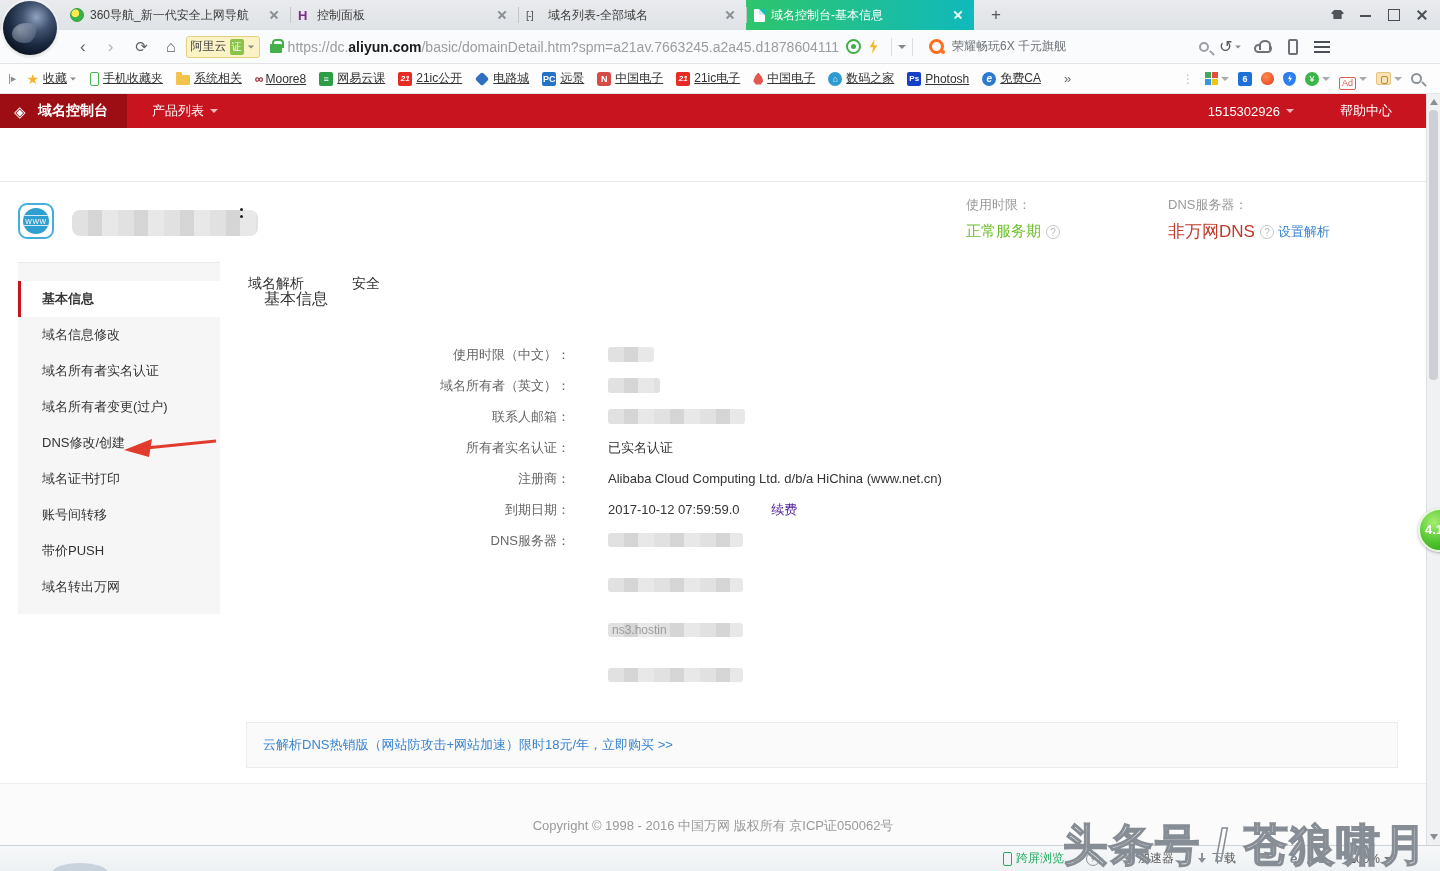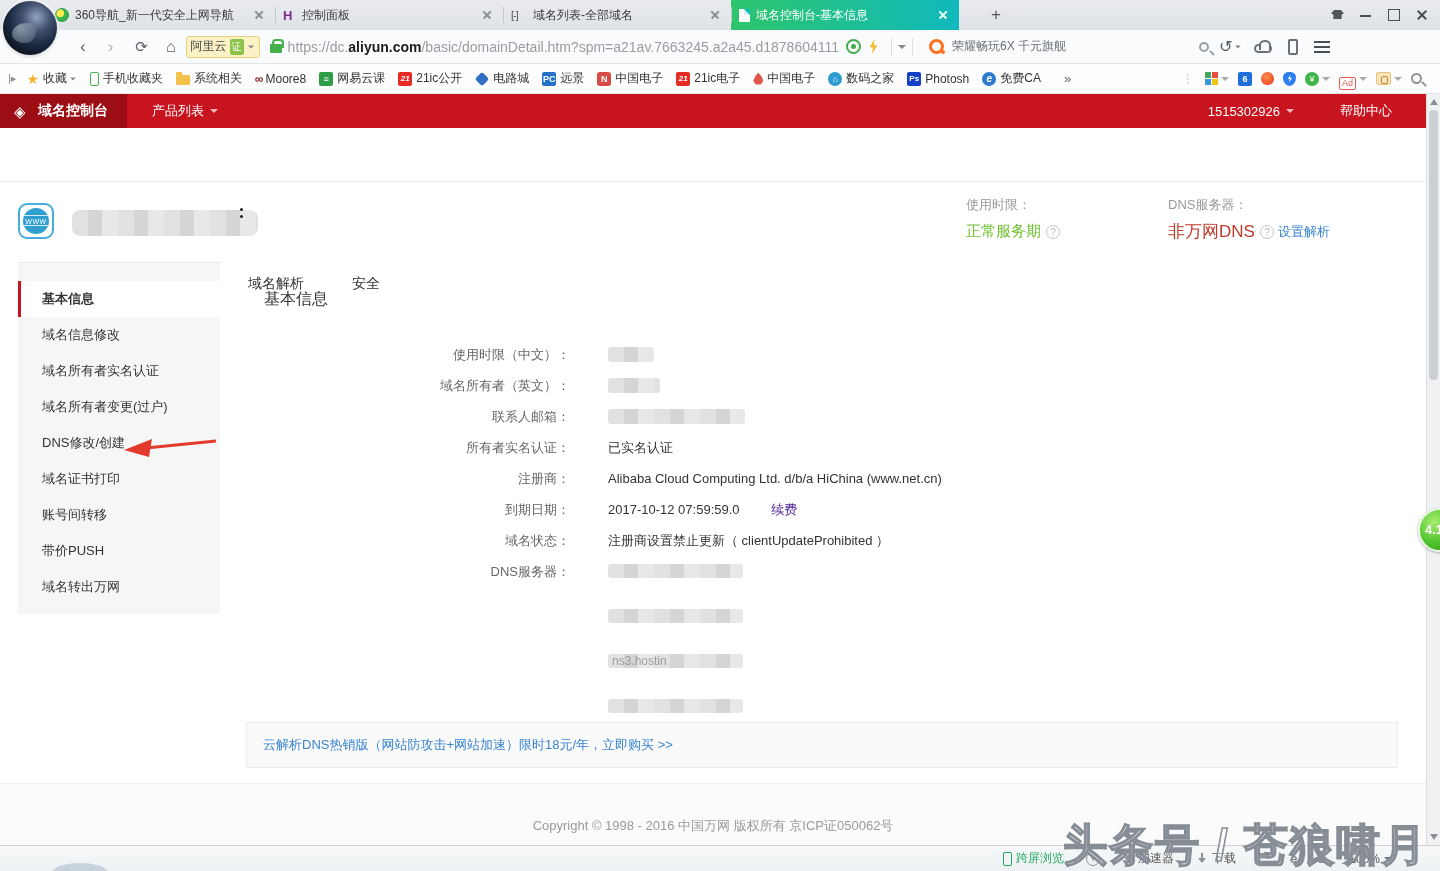"360导航_新一代安全上网导航" .tabs { left: 47px -> 62px }
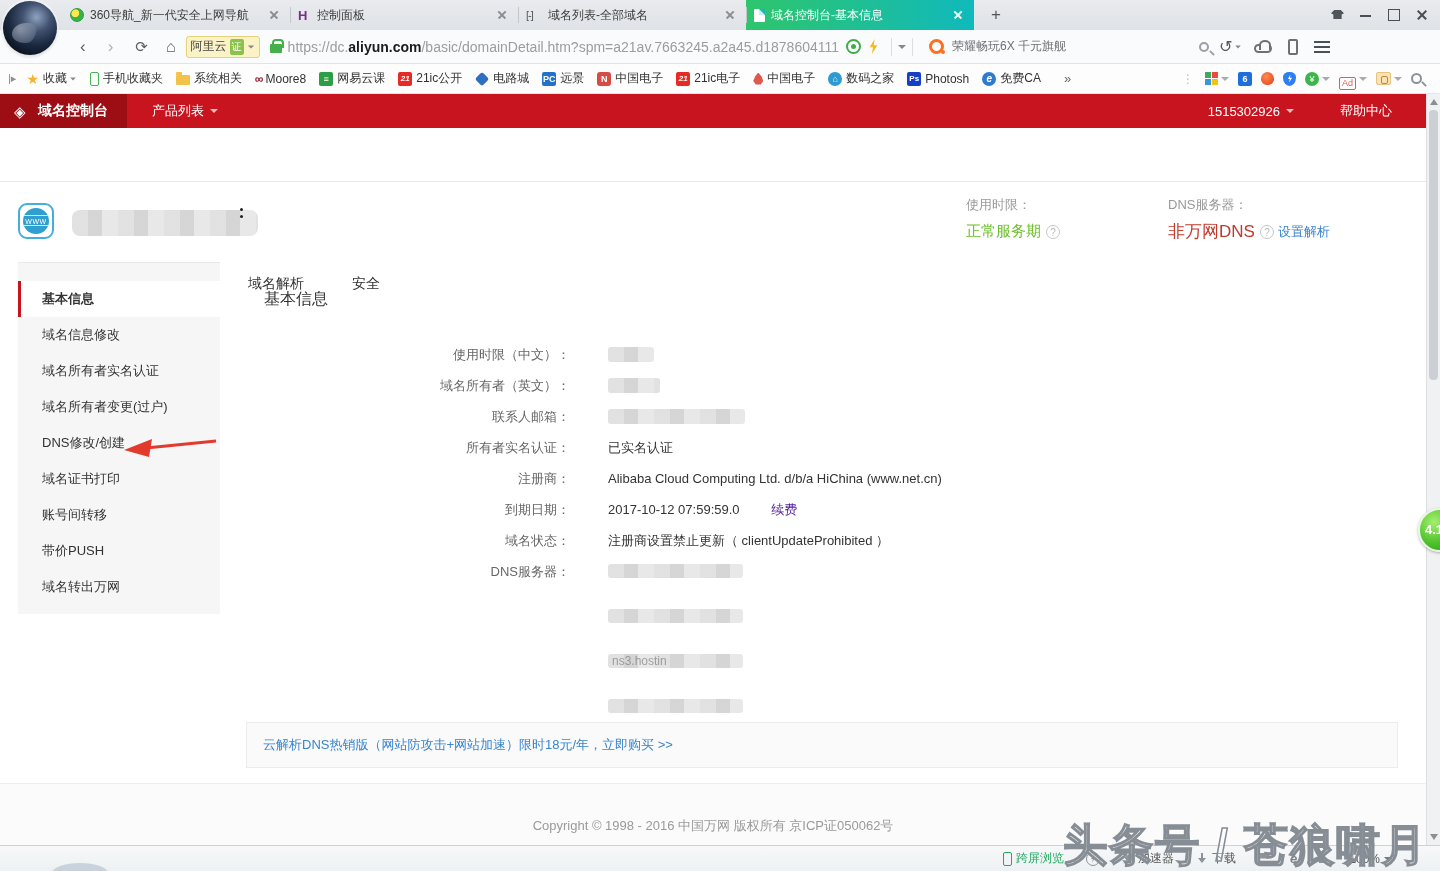"收藏" .bm .bmlabel { text-decoration: none -> underline }
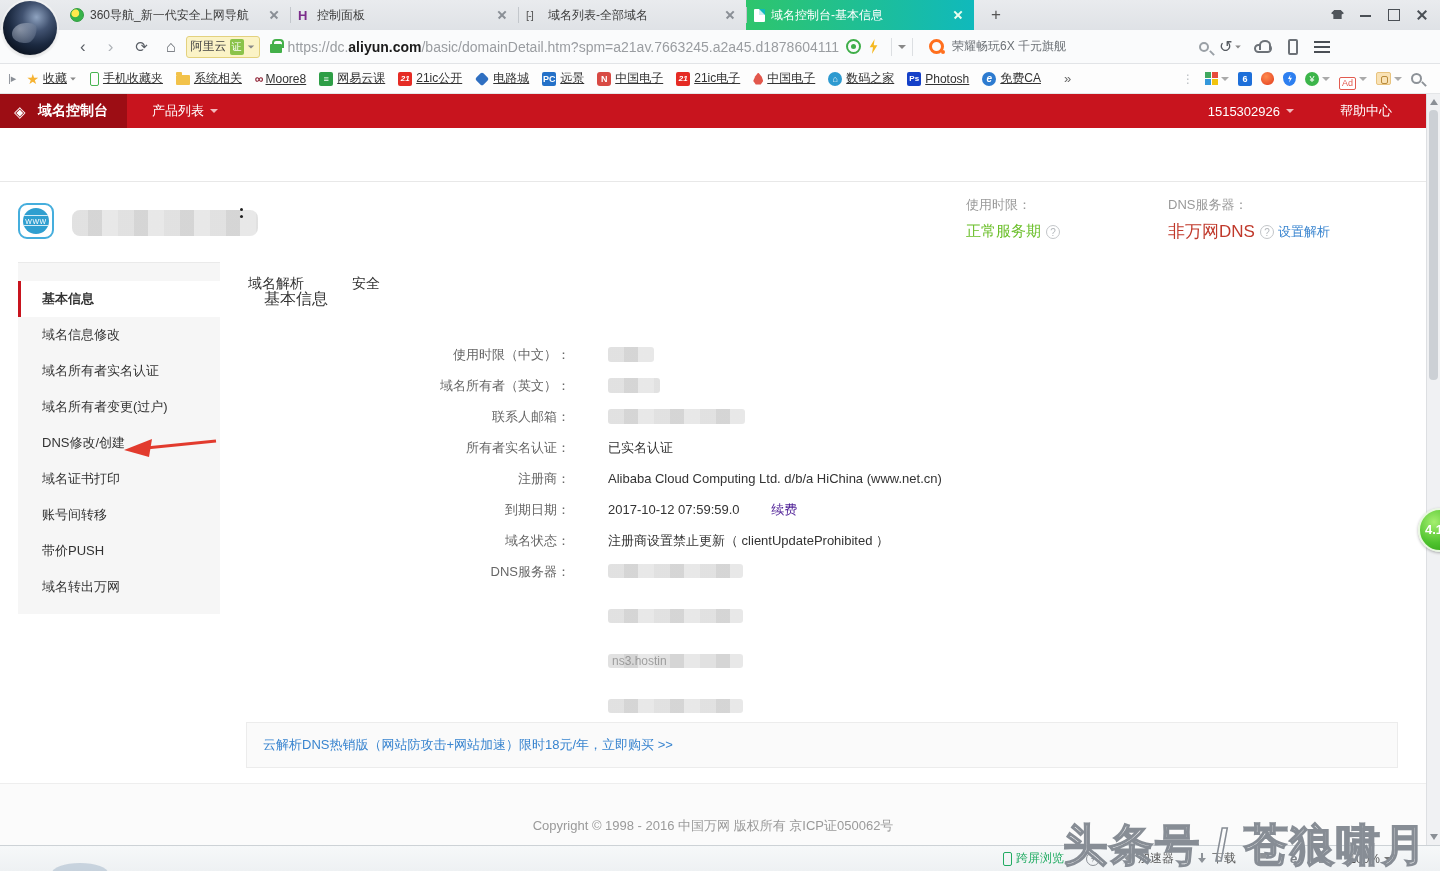"域名状态：" div.frow { html: <div> <div>域名状态：</div> <div>注册商设置禁止更新（ clientUpdateProhibited ）</div> </div> -> none }
